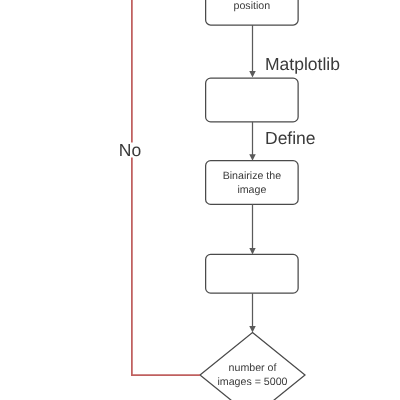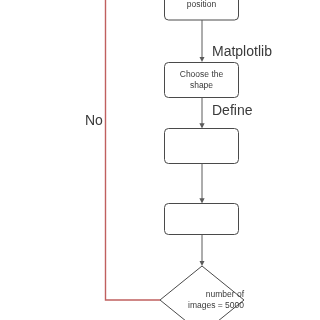"Choose the" div.node-label { html: <div>Choose the shape</div> -> none }
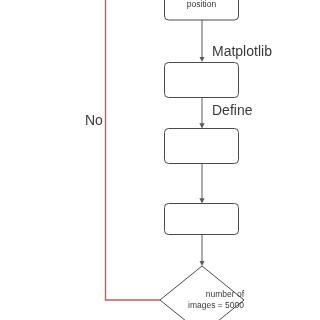"No" div.edge-label { left: 48px -> 58px }
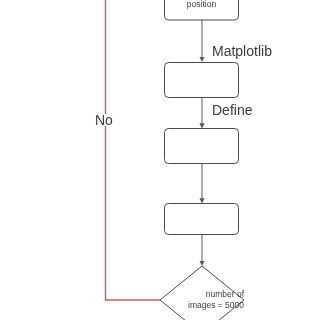"Binairize the" div.node-label { html: none -> <div>Binairize the image</div> }
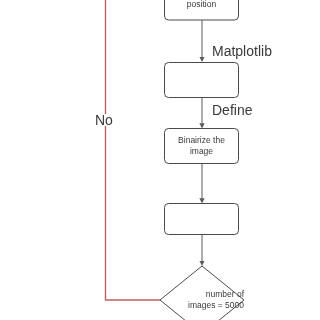"number of" div.node-label { text-align: right -> none }
